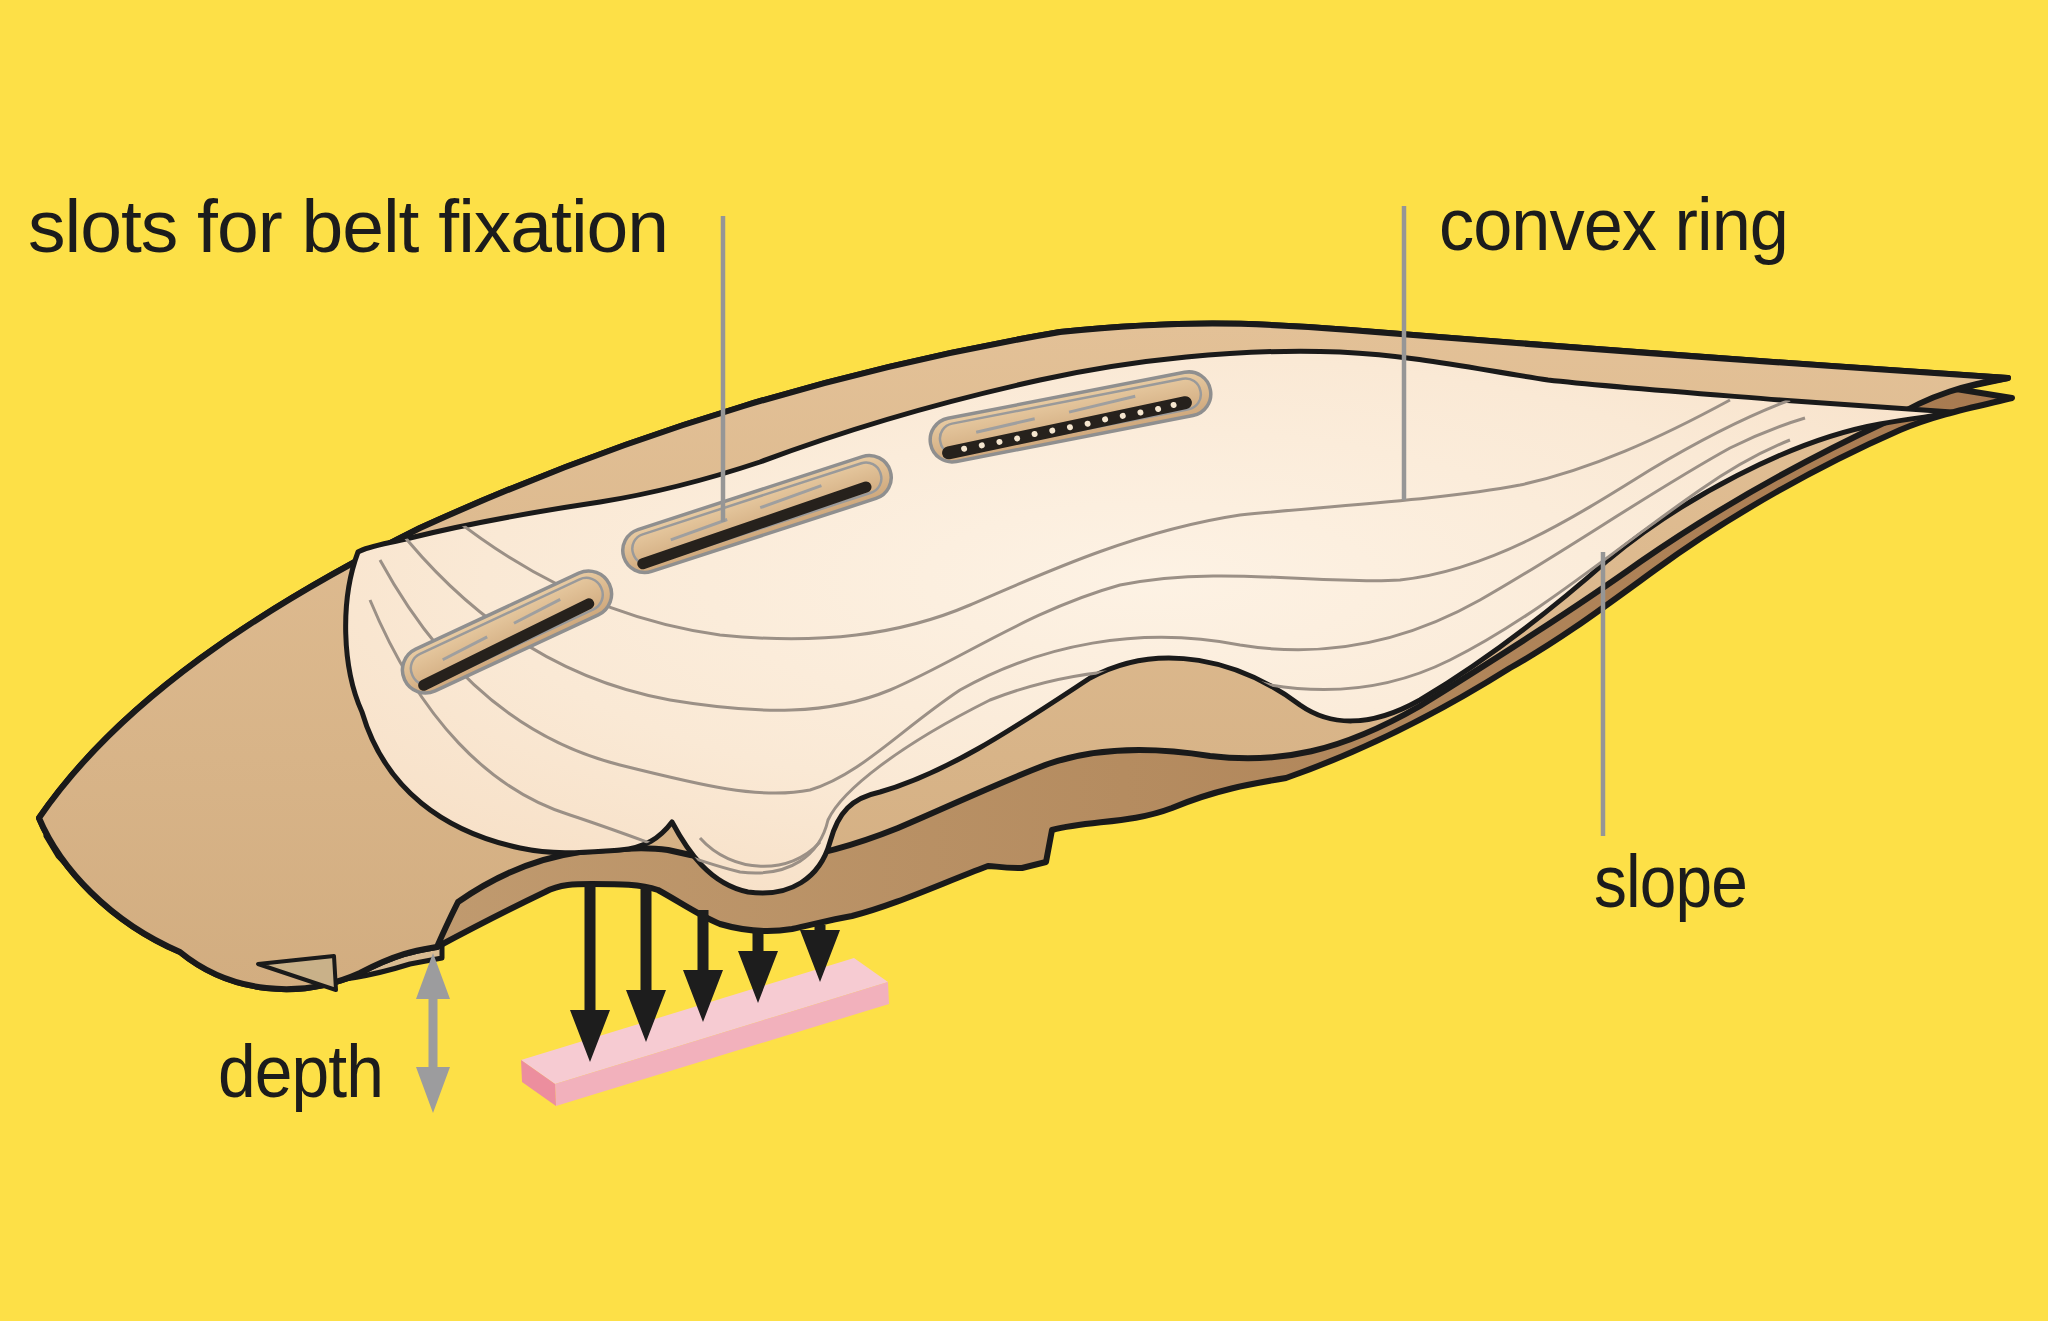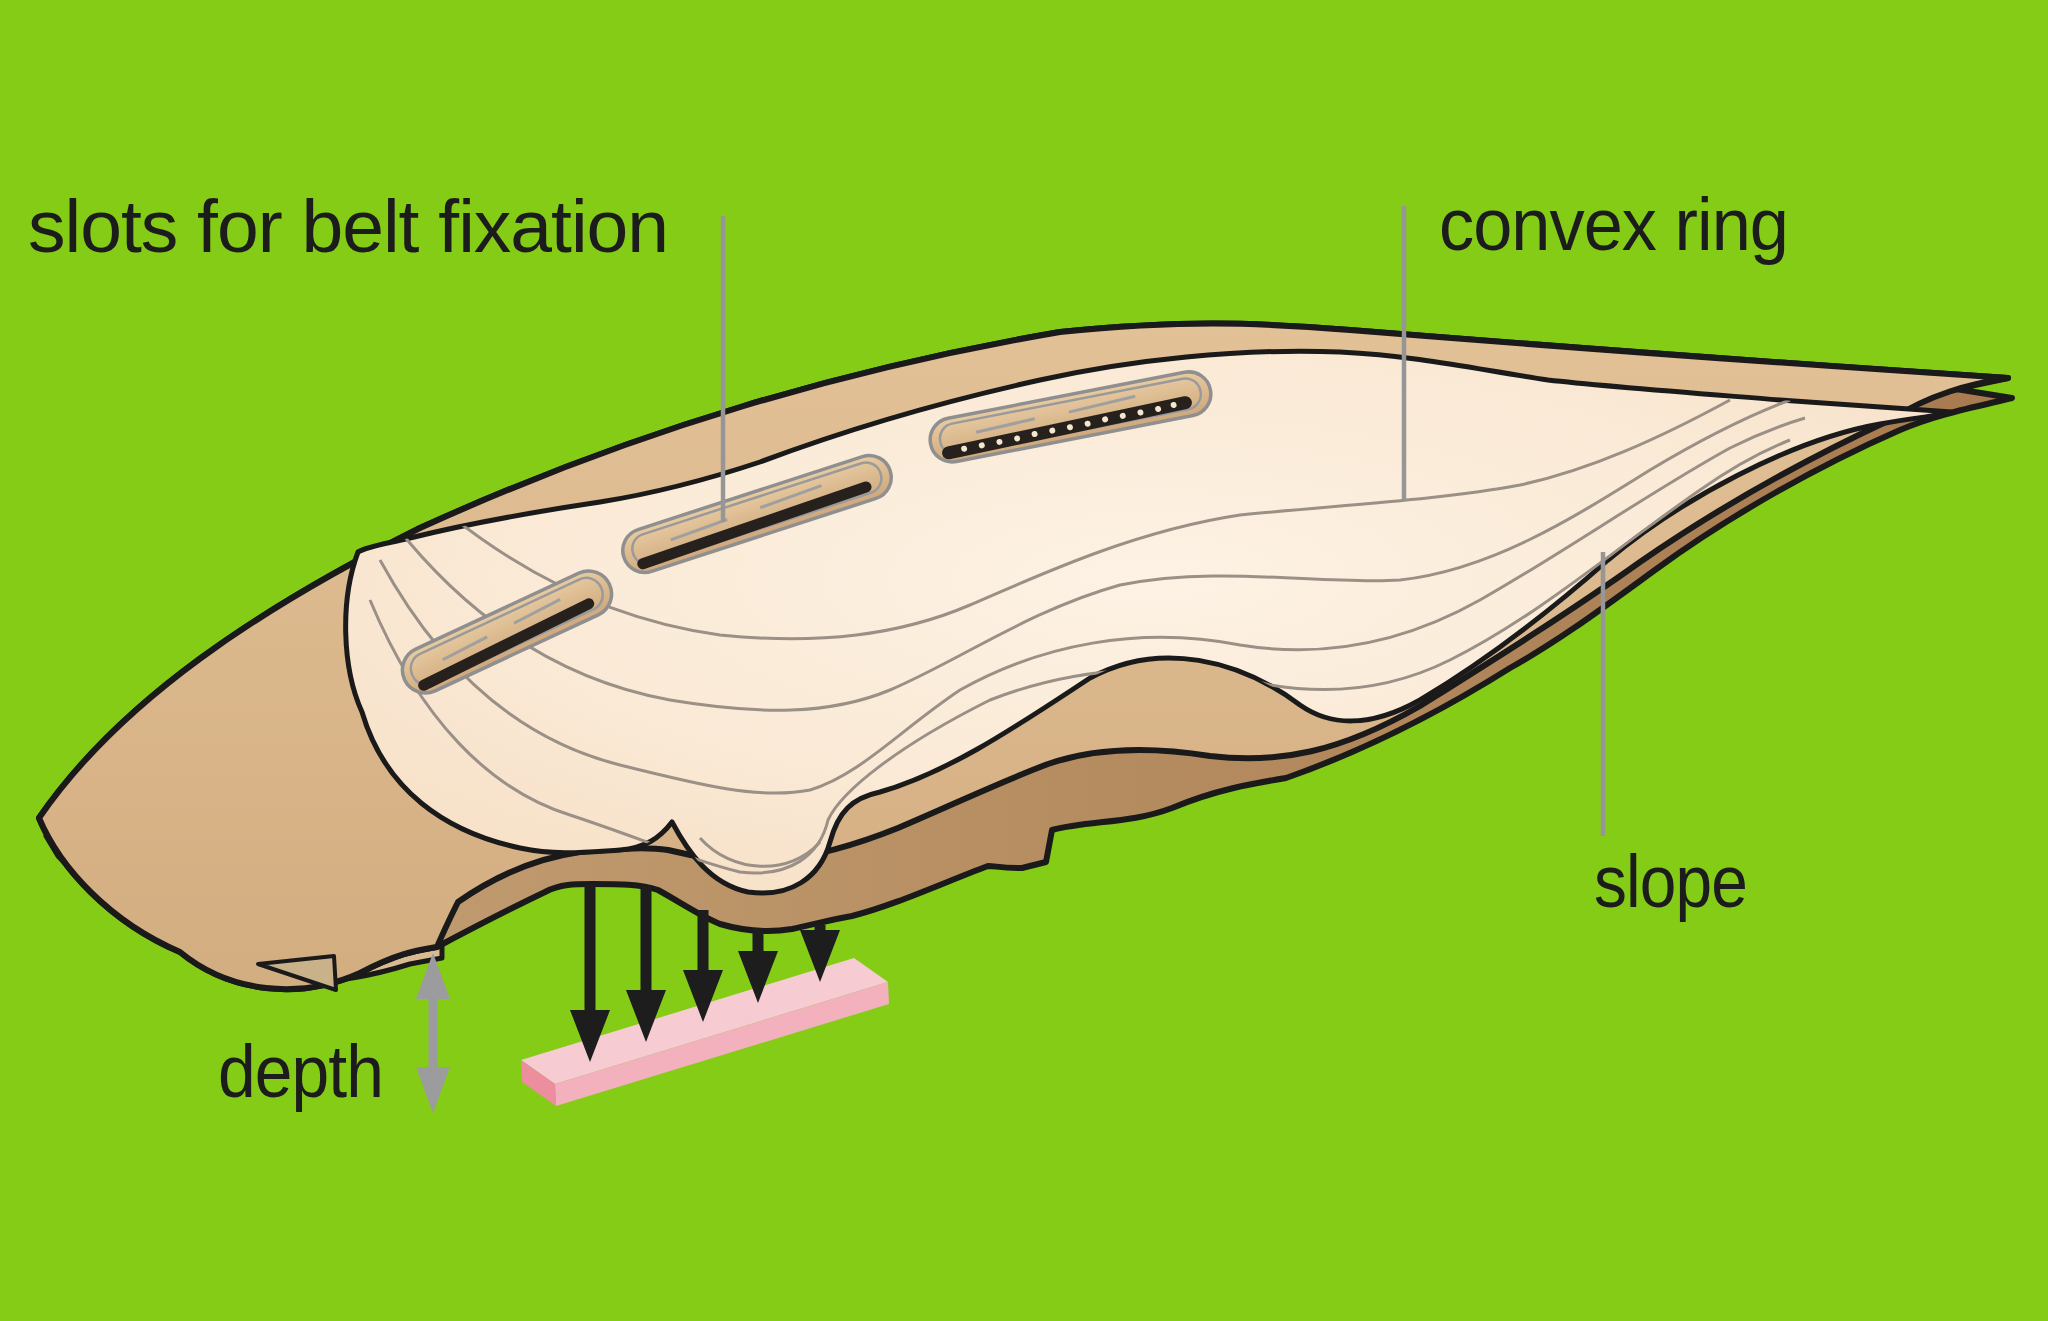"slots for belt fixation" .stage { background: #84cc16 -> #fde047 }
